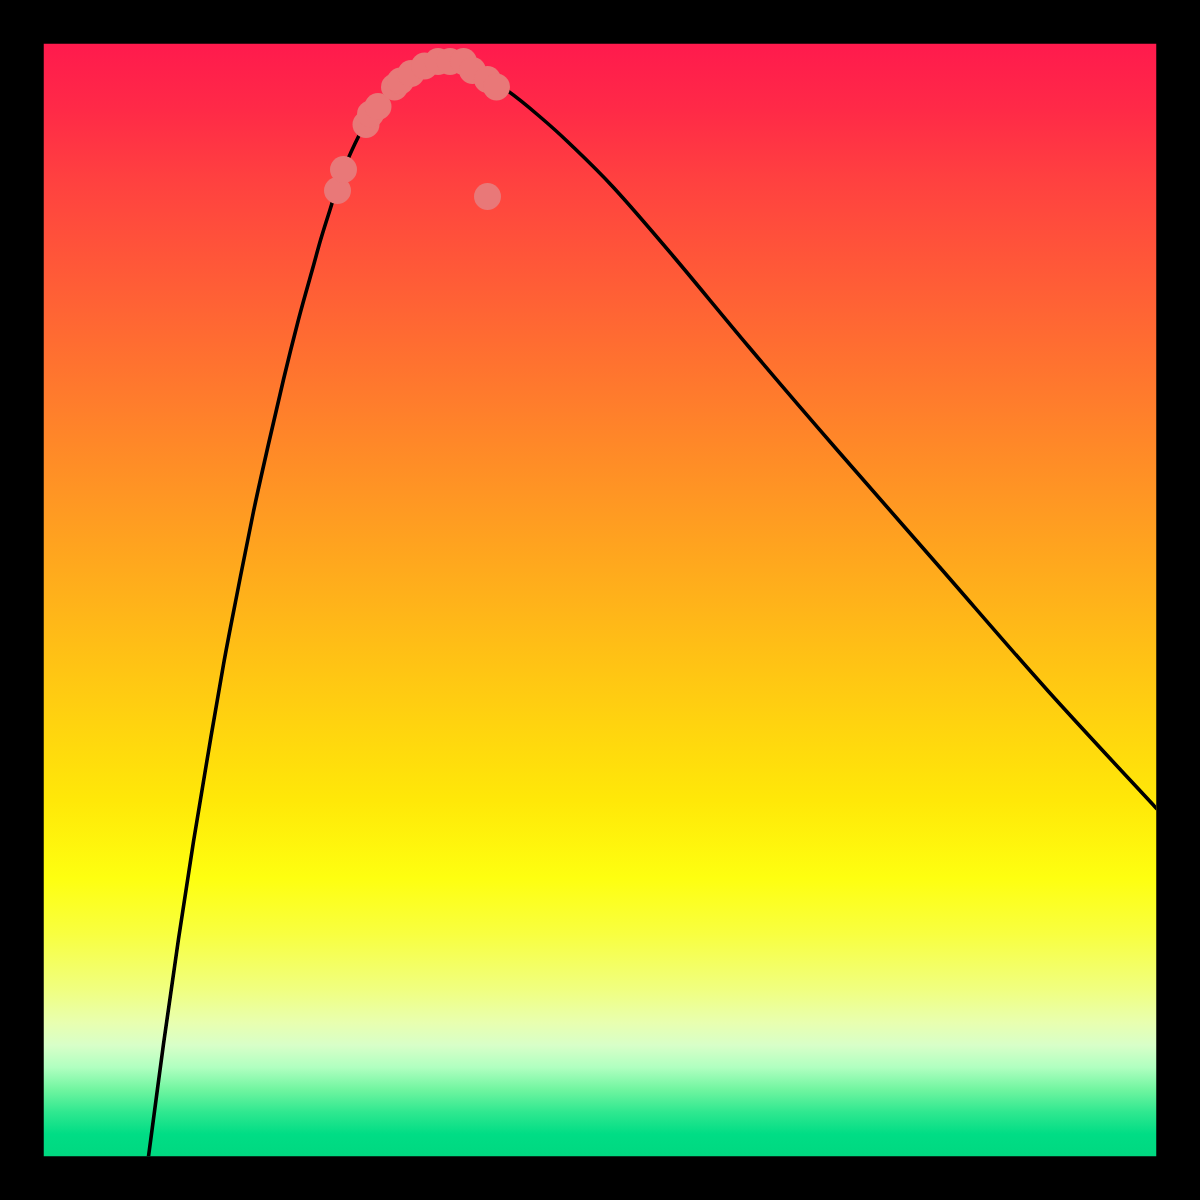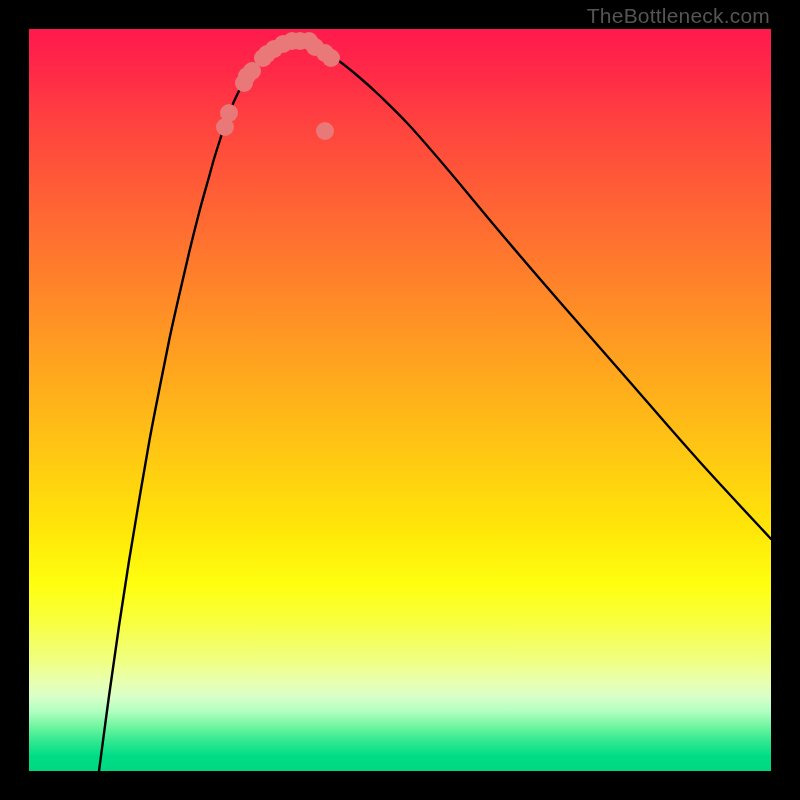"TheBottleneck.com" div.credit { html: <div>TheBottleneck.com</div> -> none }
